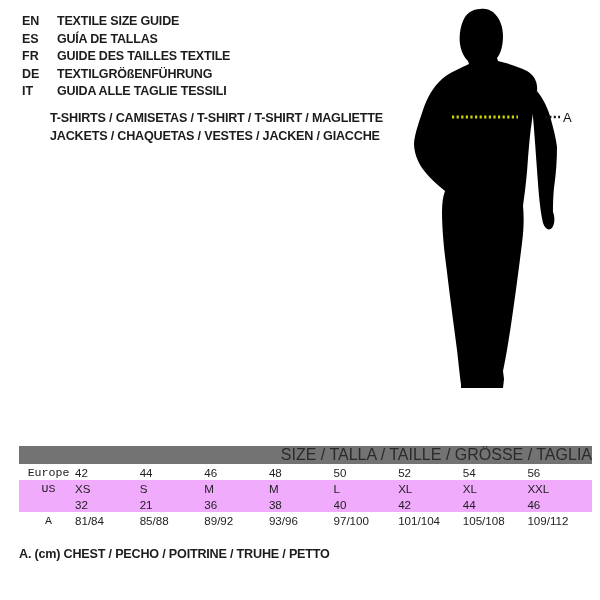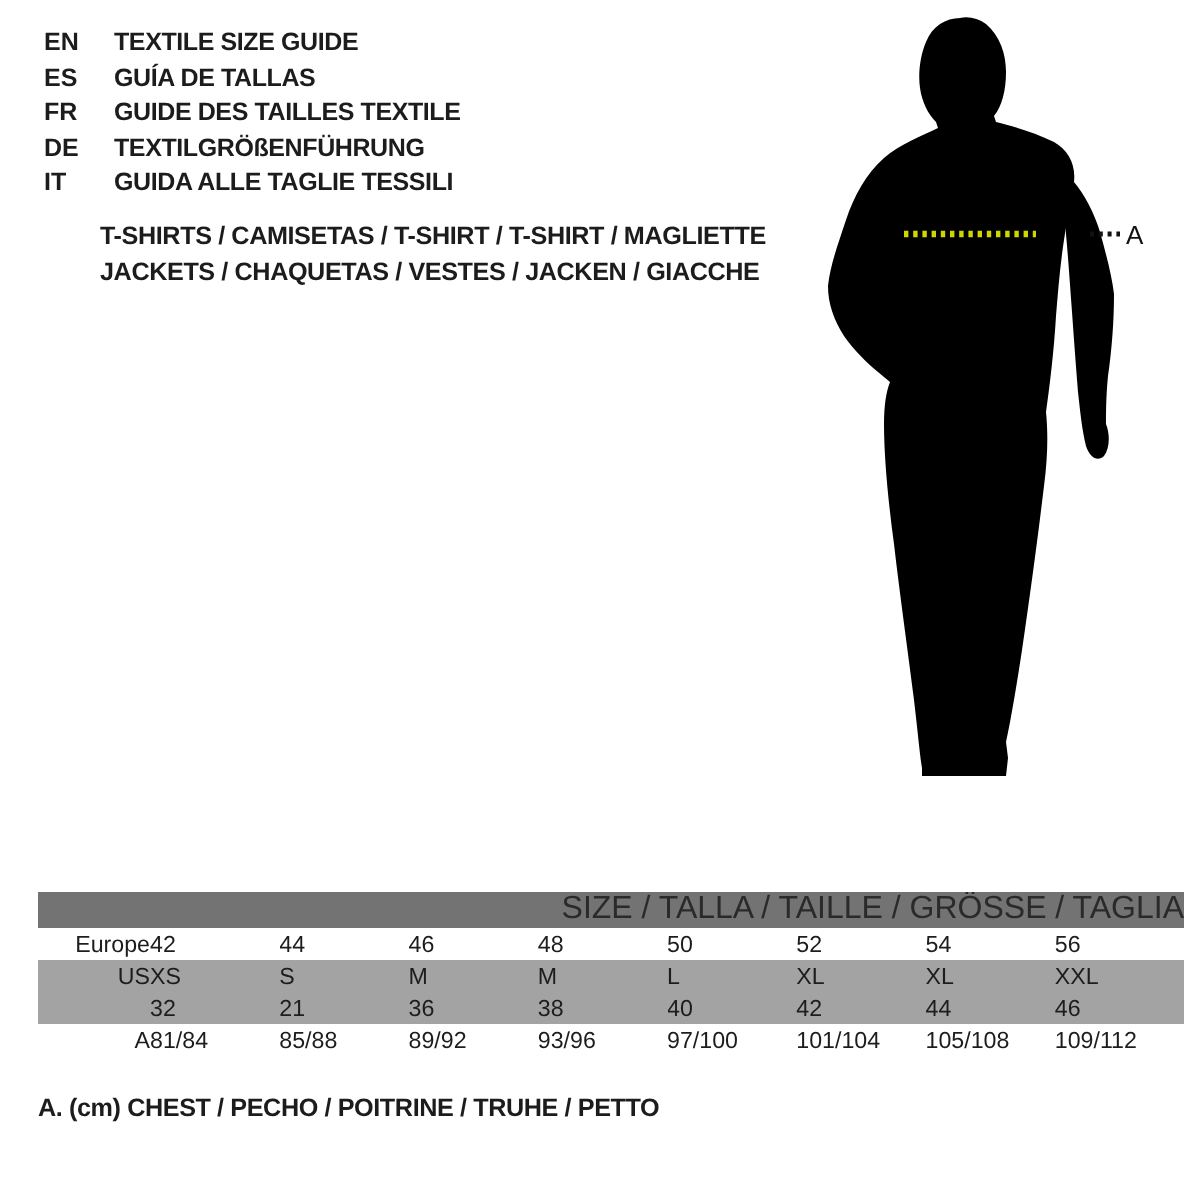"Europe" .size-table td.lbl { font-family: none -> Liberation Mono, monospace; text-align: right -> center }
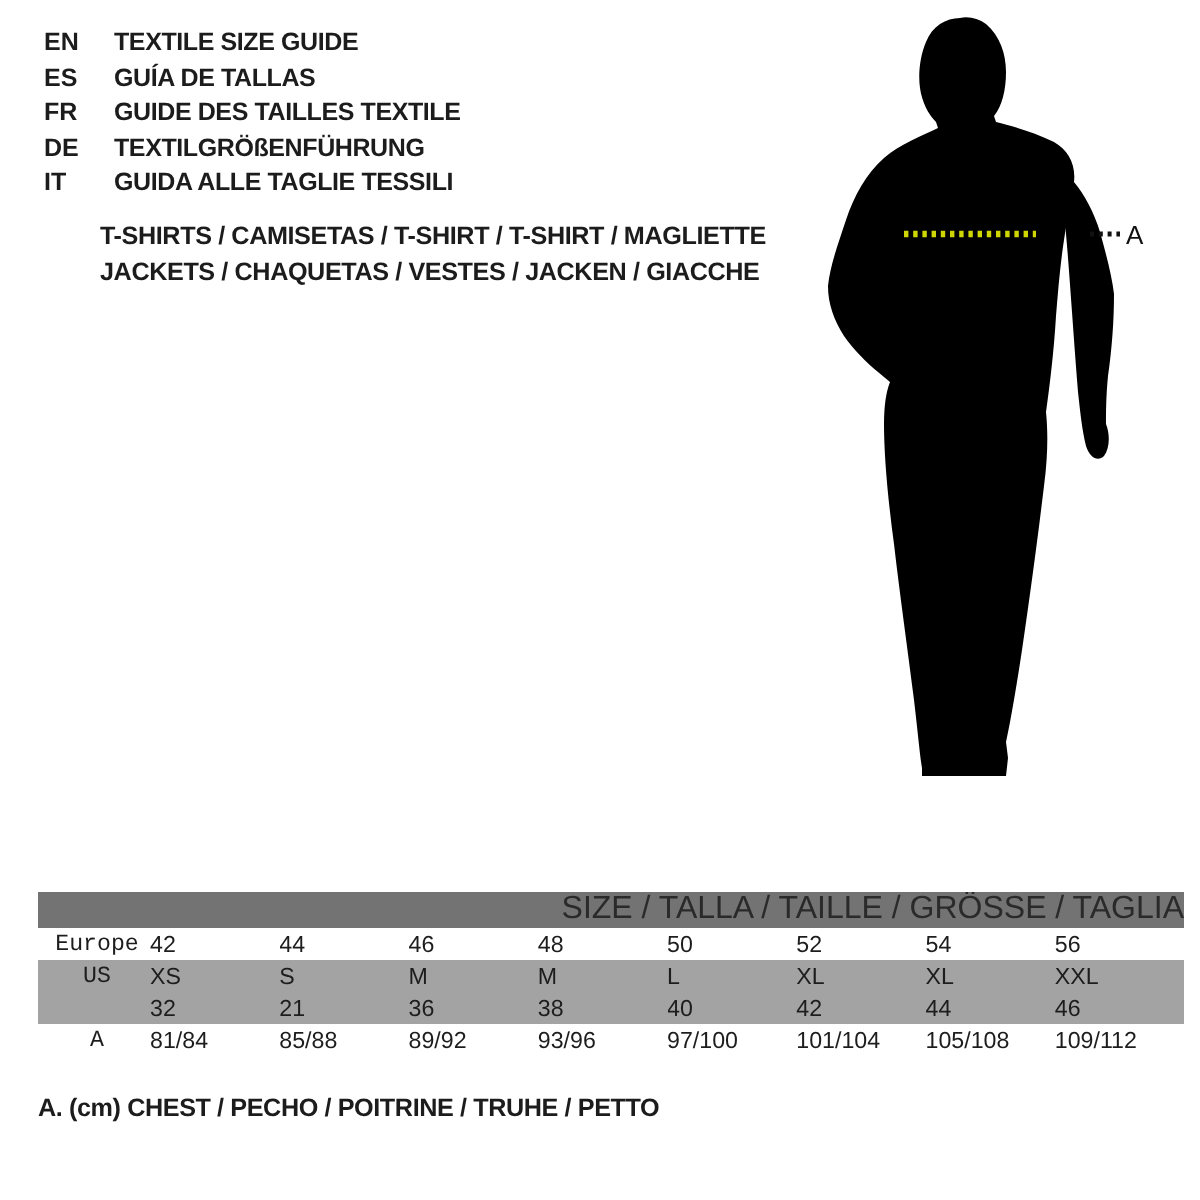"US" .size-table tr.shaded td { background: #a3a3a3 -> #f0abfc }
